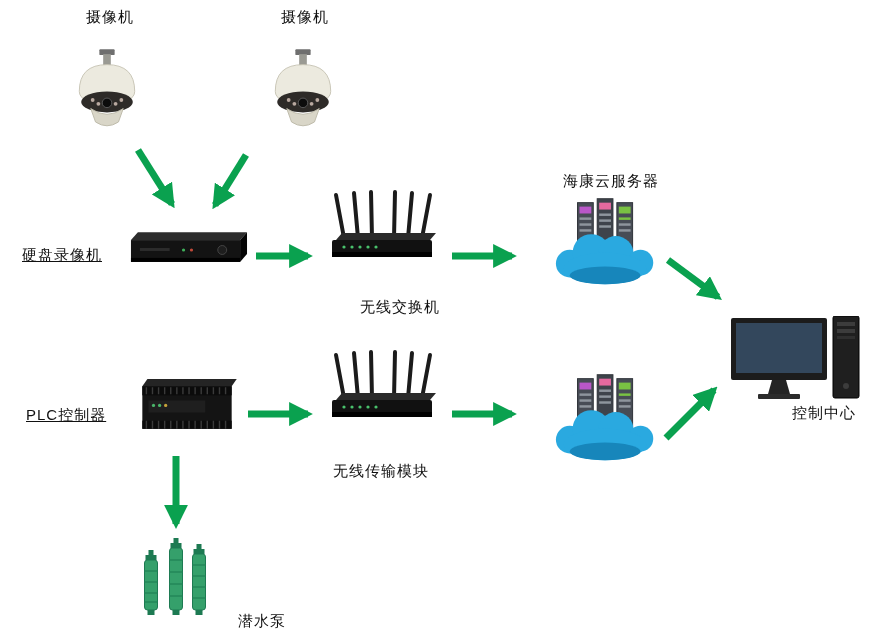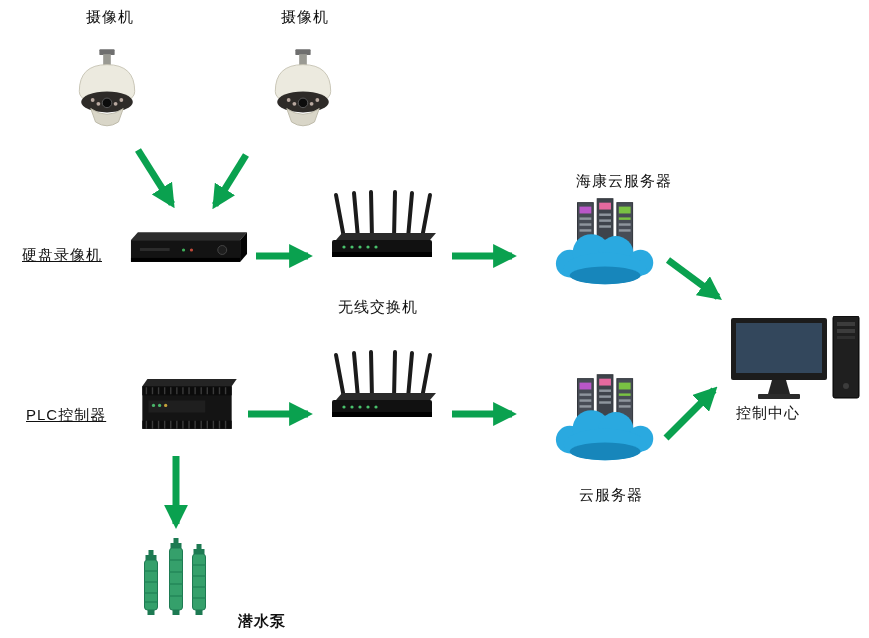"海康云服务器" div.label { text-align: right -> none }
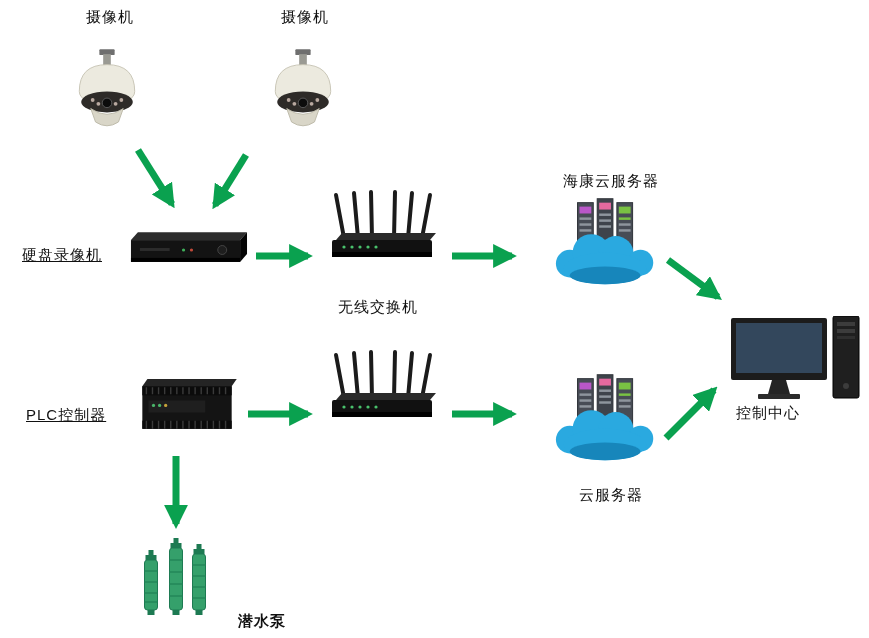"无线交换机" div.label { left: 319px -> 341px }
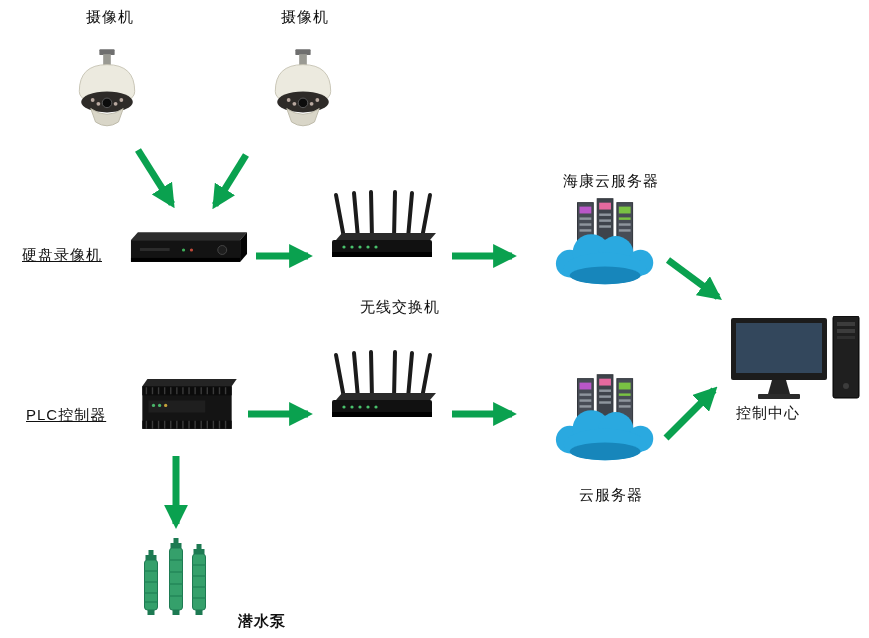"控制中心" div.label { left: 709px -> 738px; text-align: none -> right }
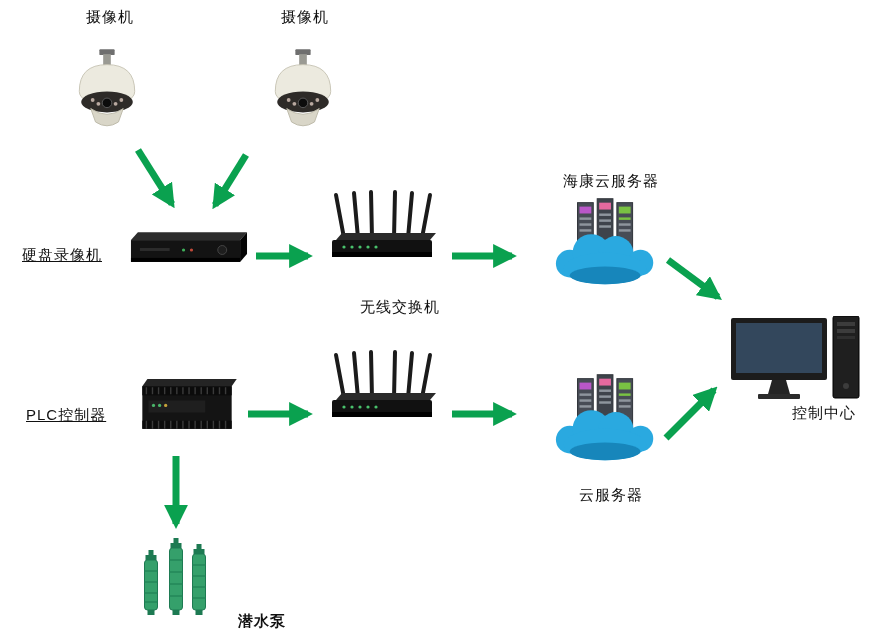"无线传输模块" div.label { html: none -> <div>无线传输模块</div> }
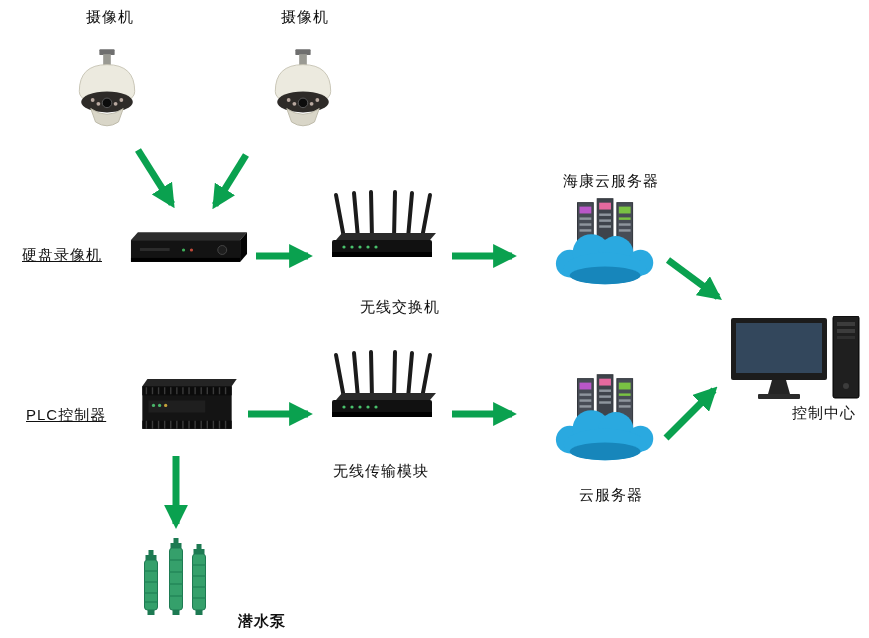"云服务器" div.label { html: <div>云服务器</div> -> none }
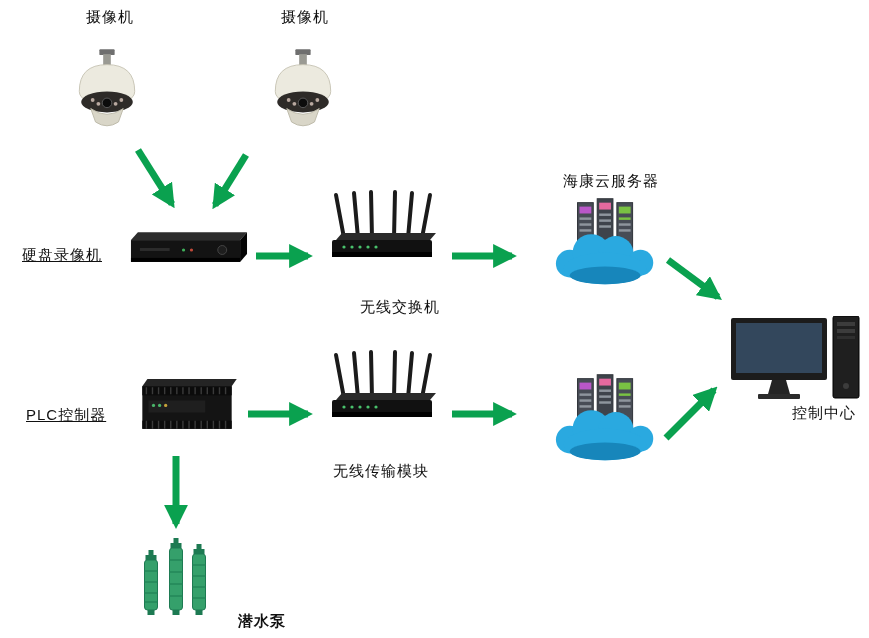"潜水泵" div.label { font-weight: bold -> none }
